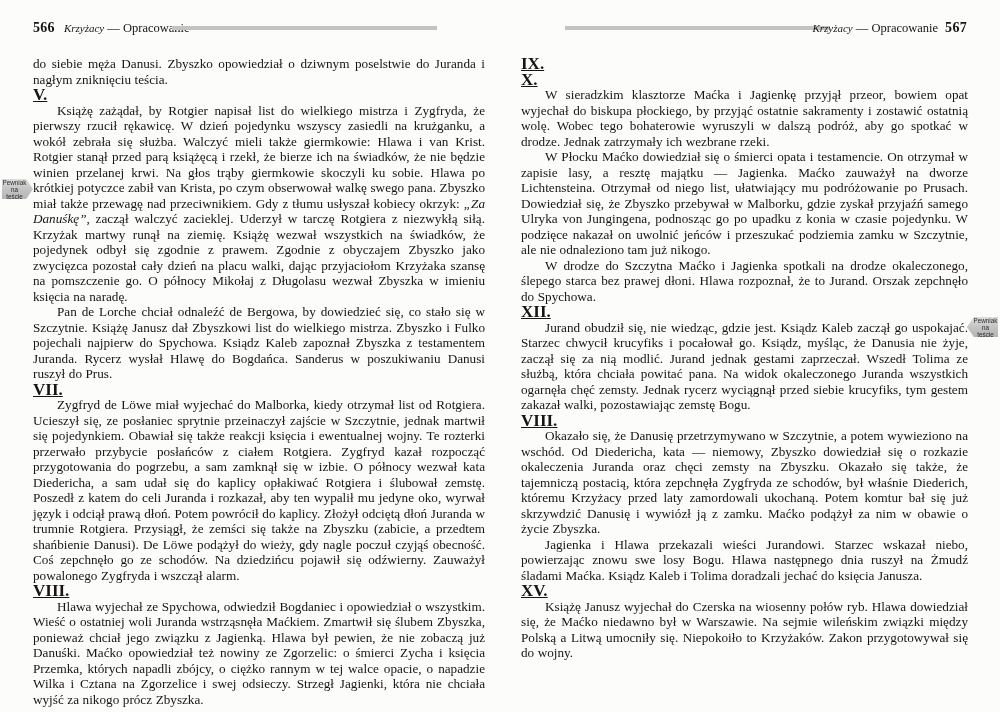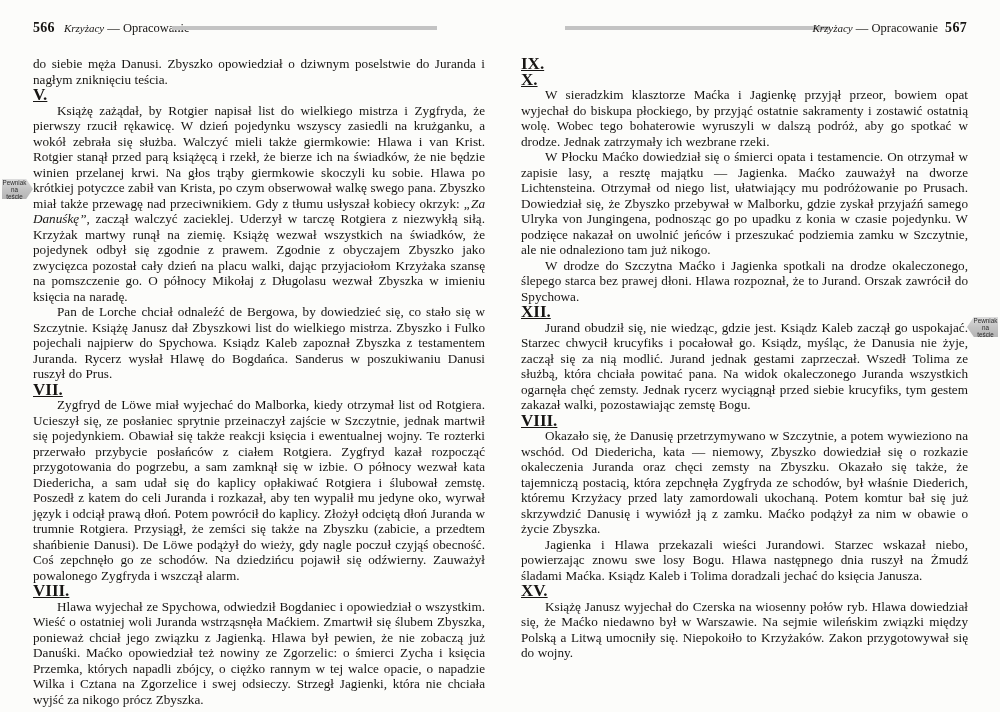"W drodze do Szczytna Maćko" span.u { text: zawrócił -> zepchnęło }
